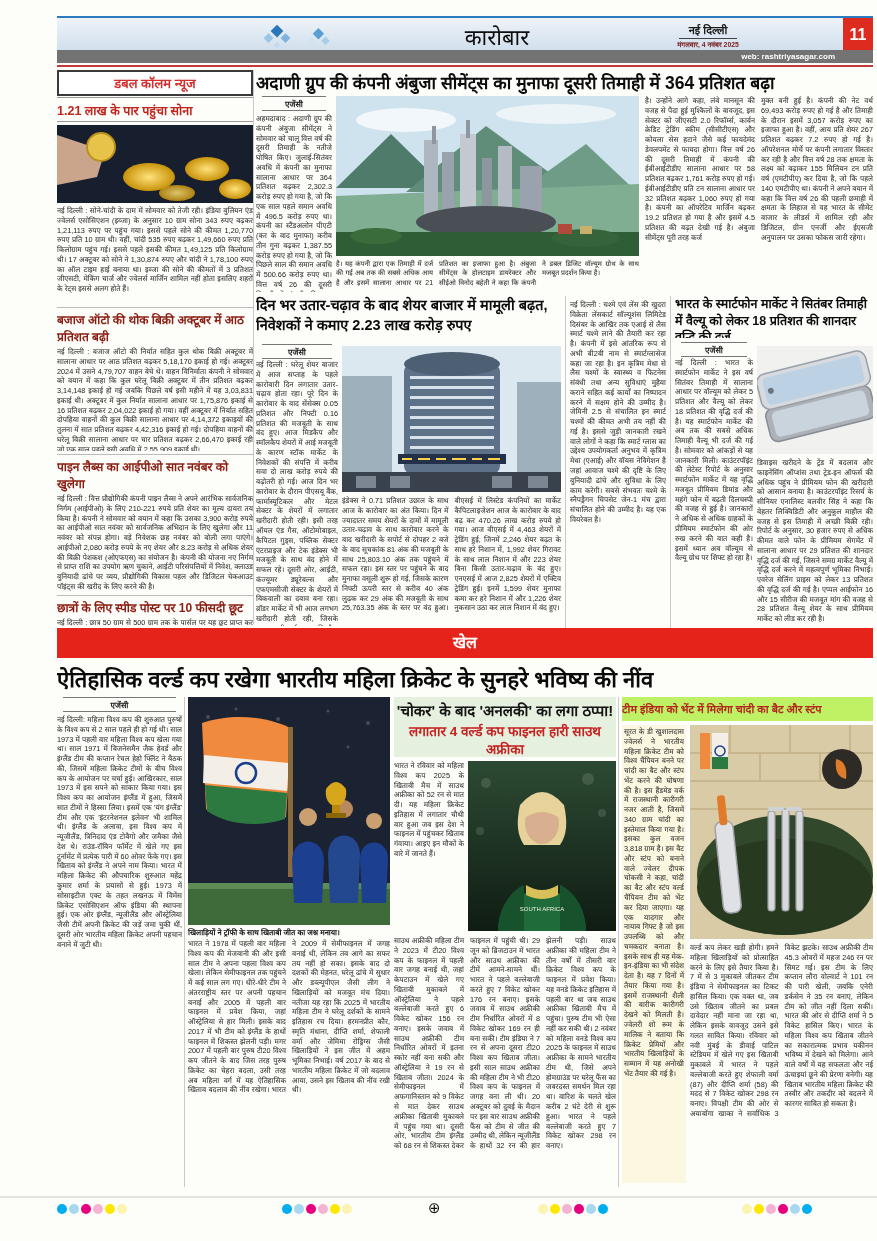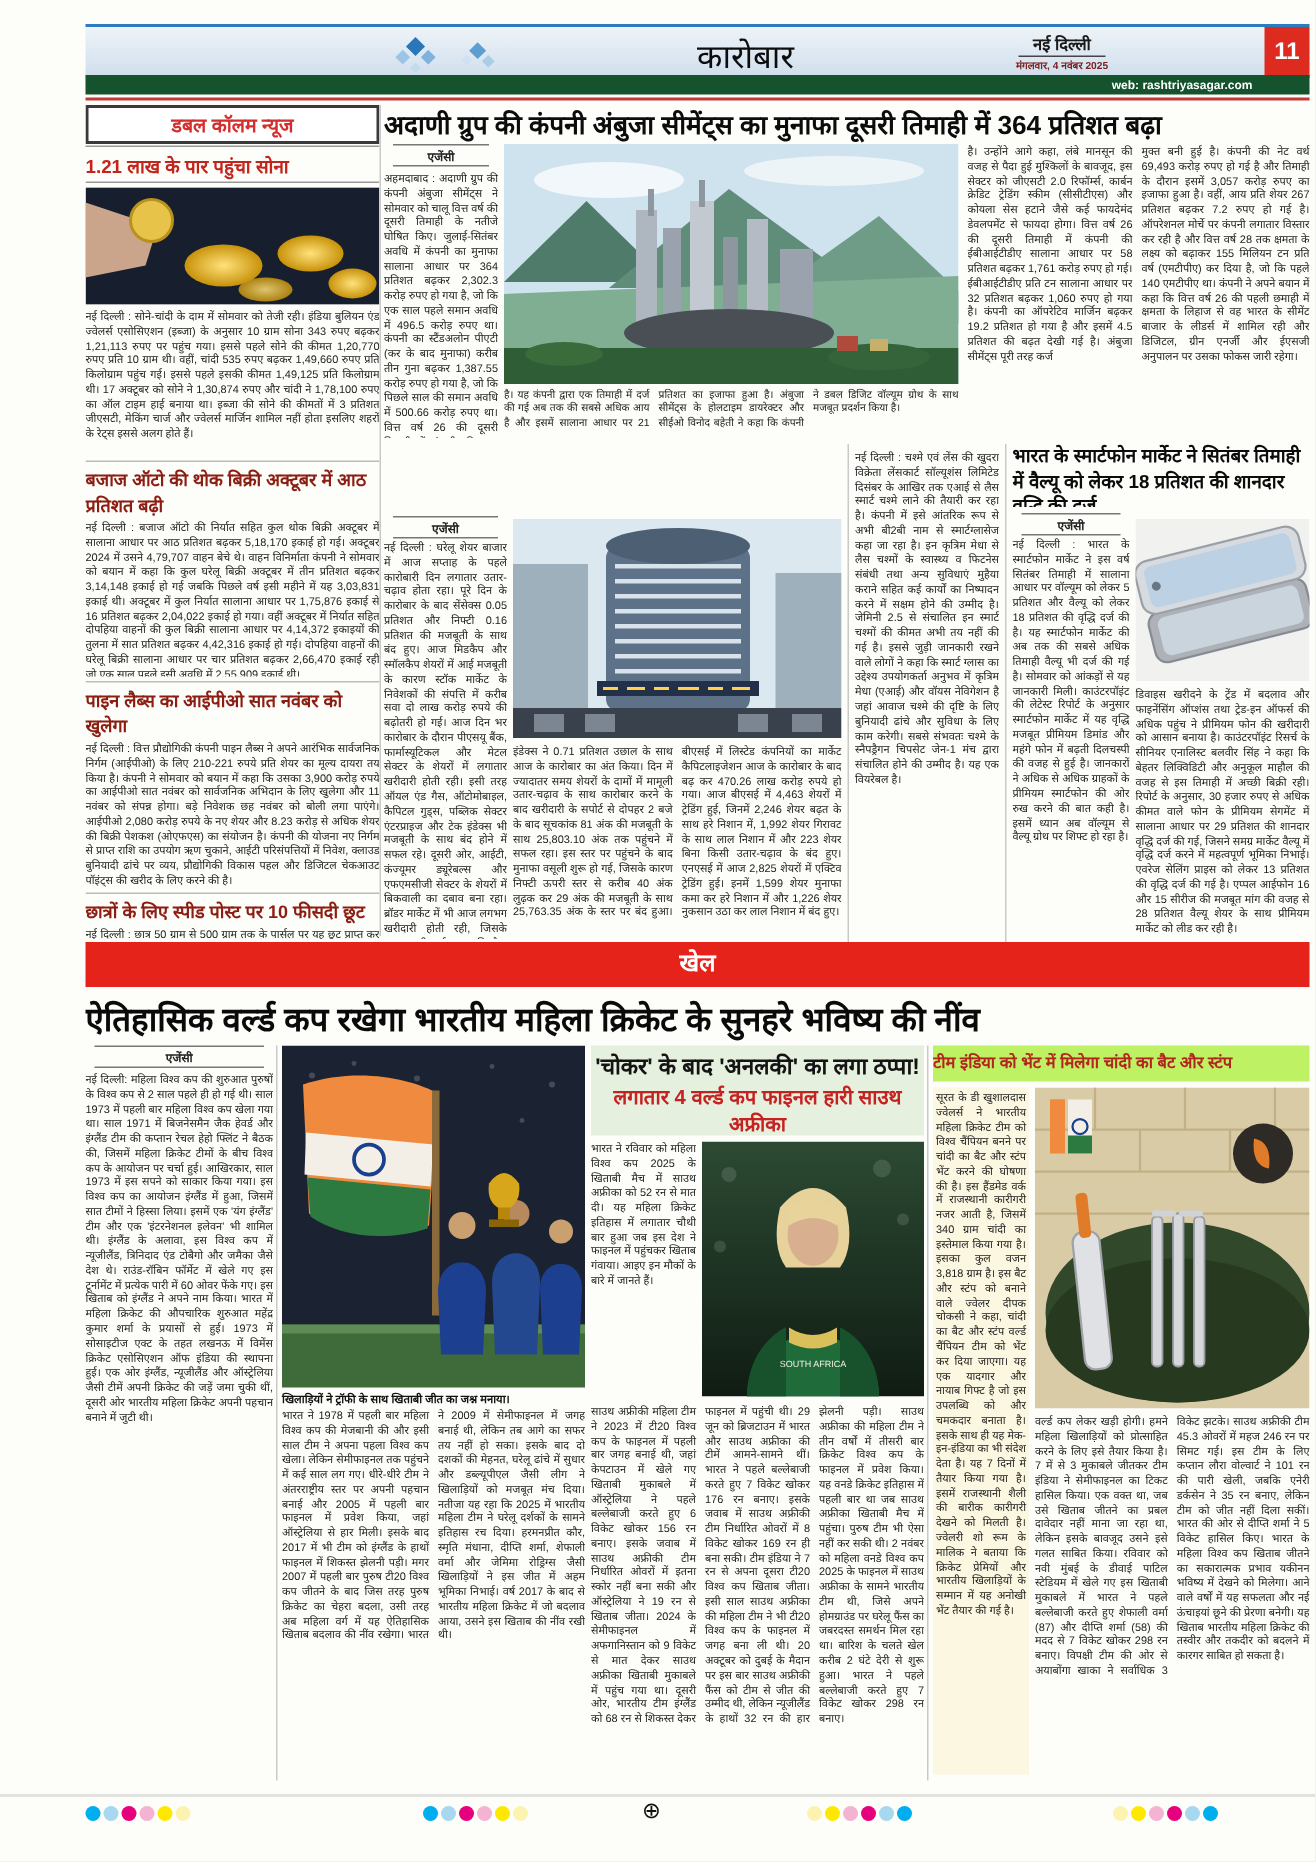"web: rashtriyasagar.com" .mast-web { background: #14532d -> #737373 }
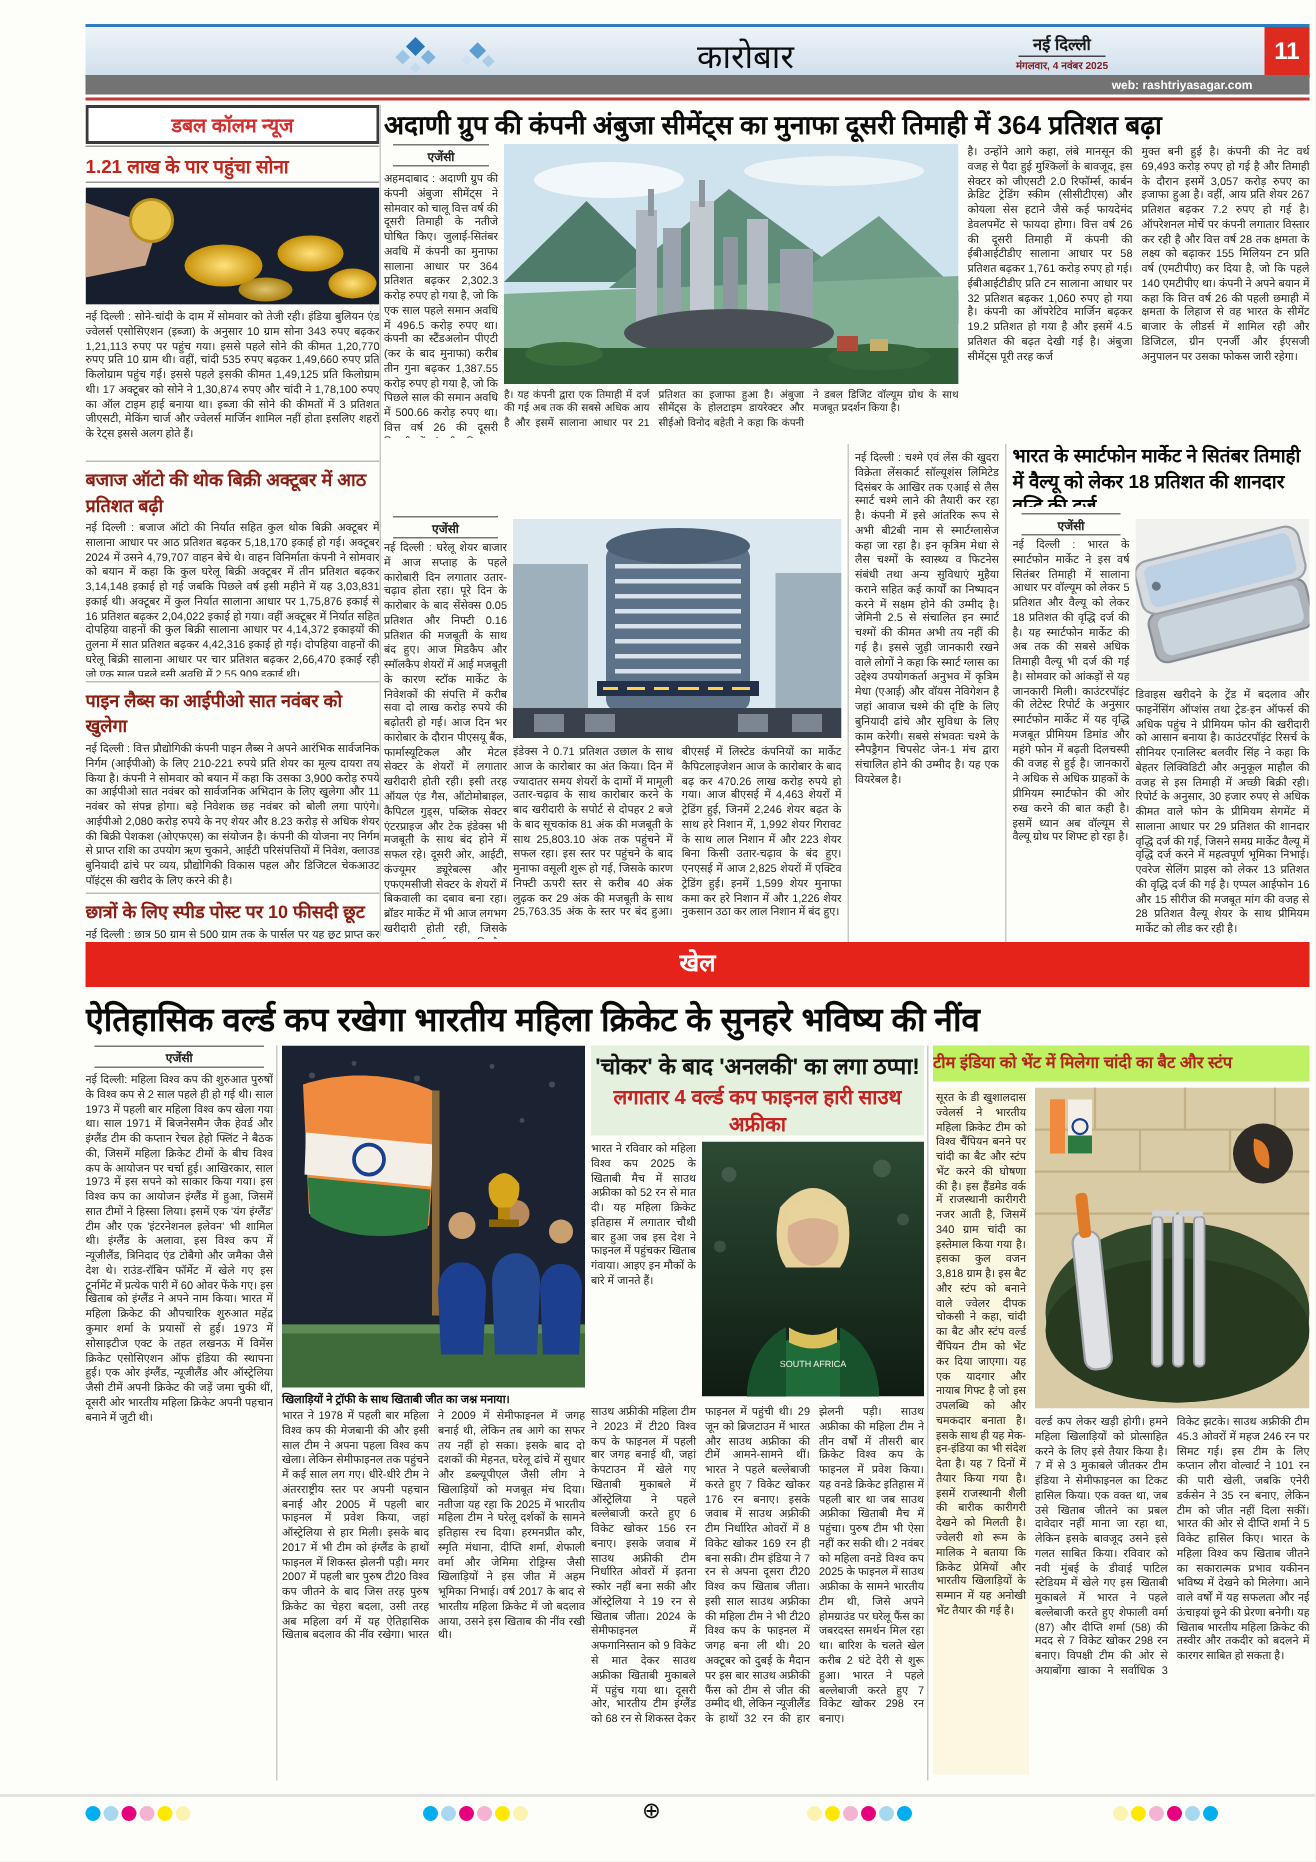"दिन भर उतार-चढ़ाव के बाद" div.mkt-head { html: none -> <div>दिन भर उतार-चढ़ाव के बाद शेयर बाजार में मामूली बढ़त, निवेशकों ने कमाए 2.23 लाख करोड़ रुपए</div> }
